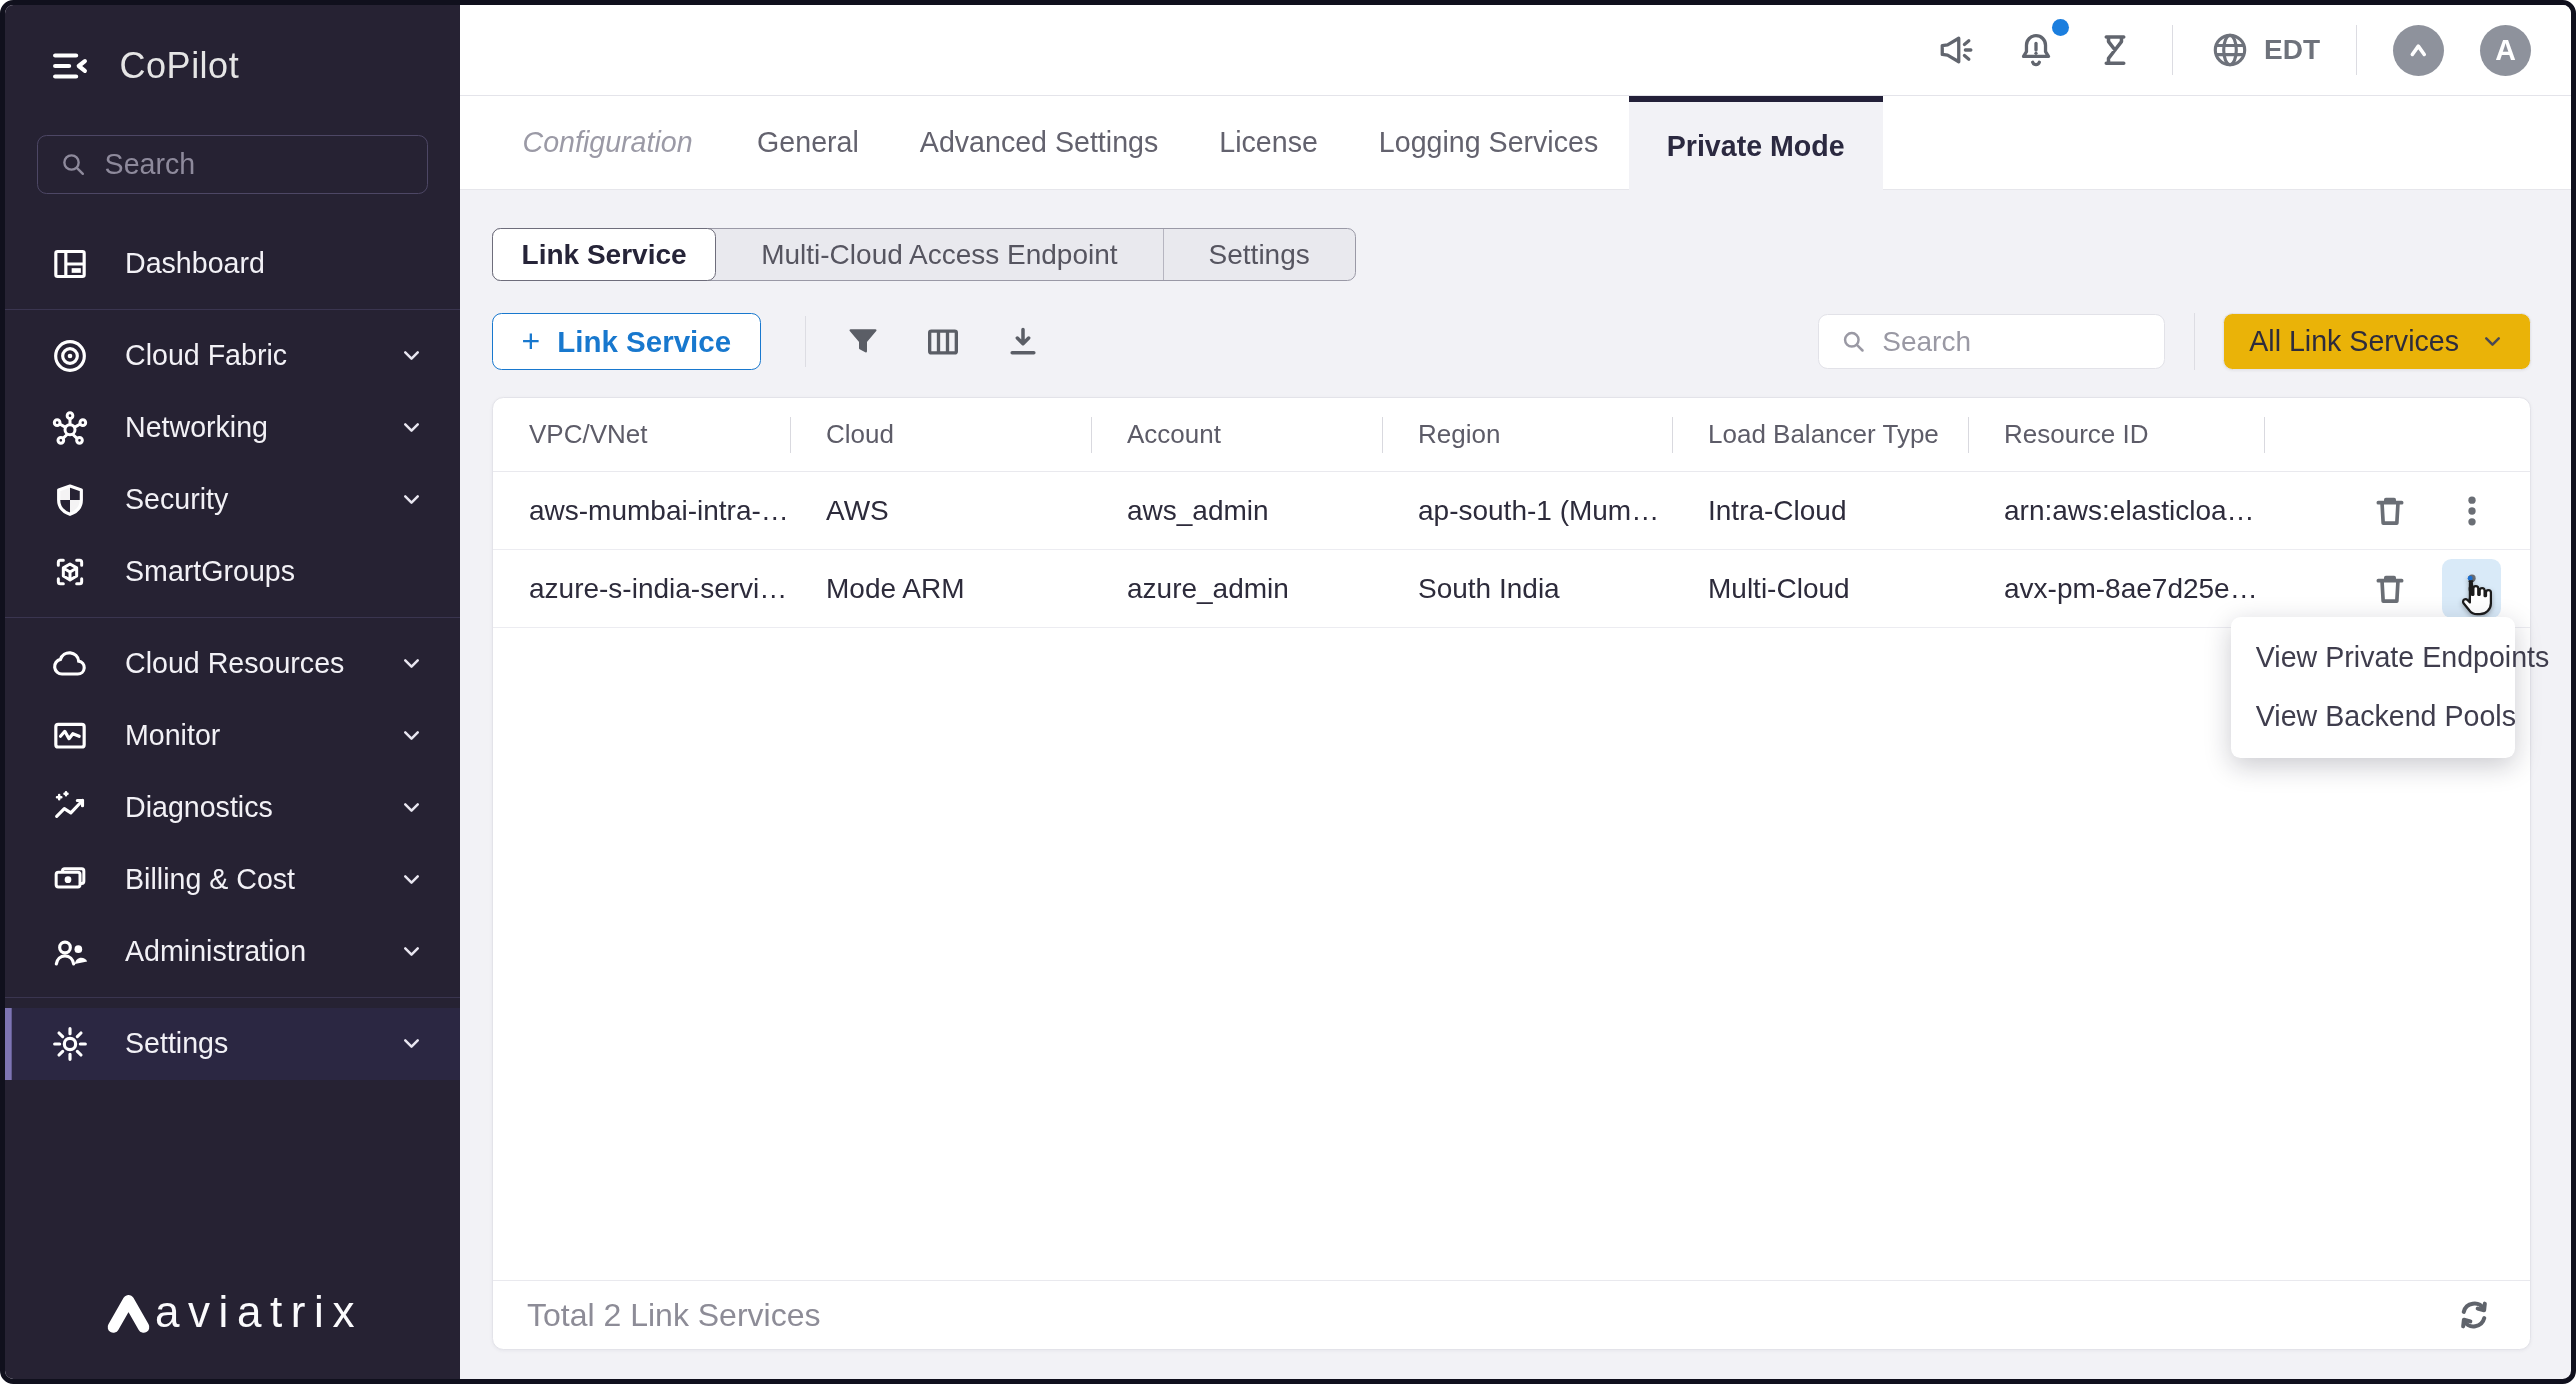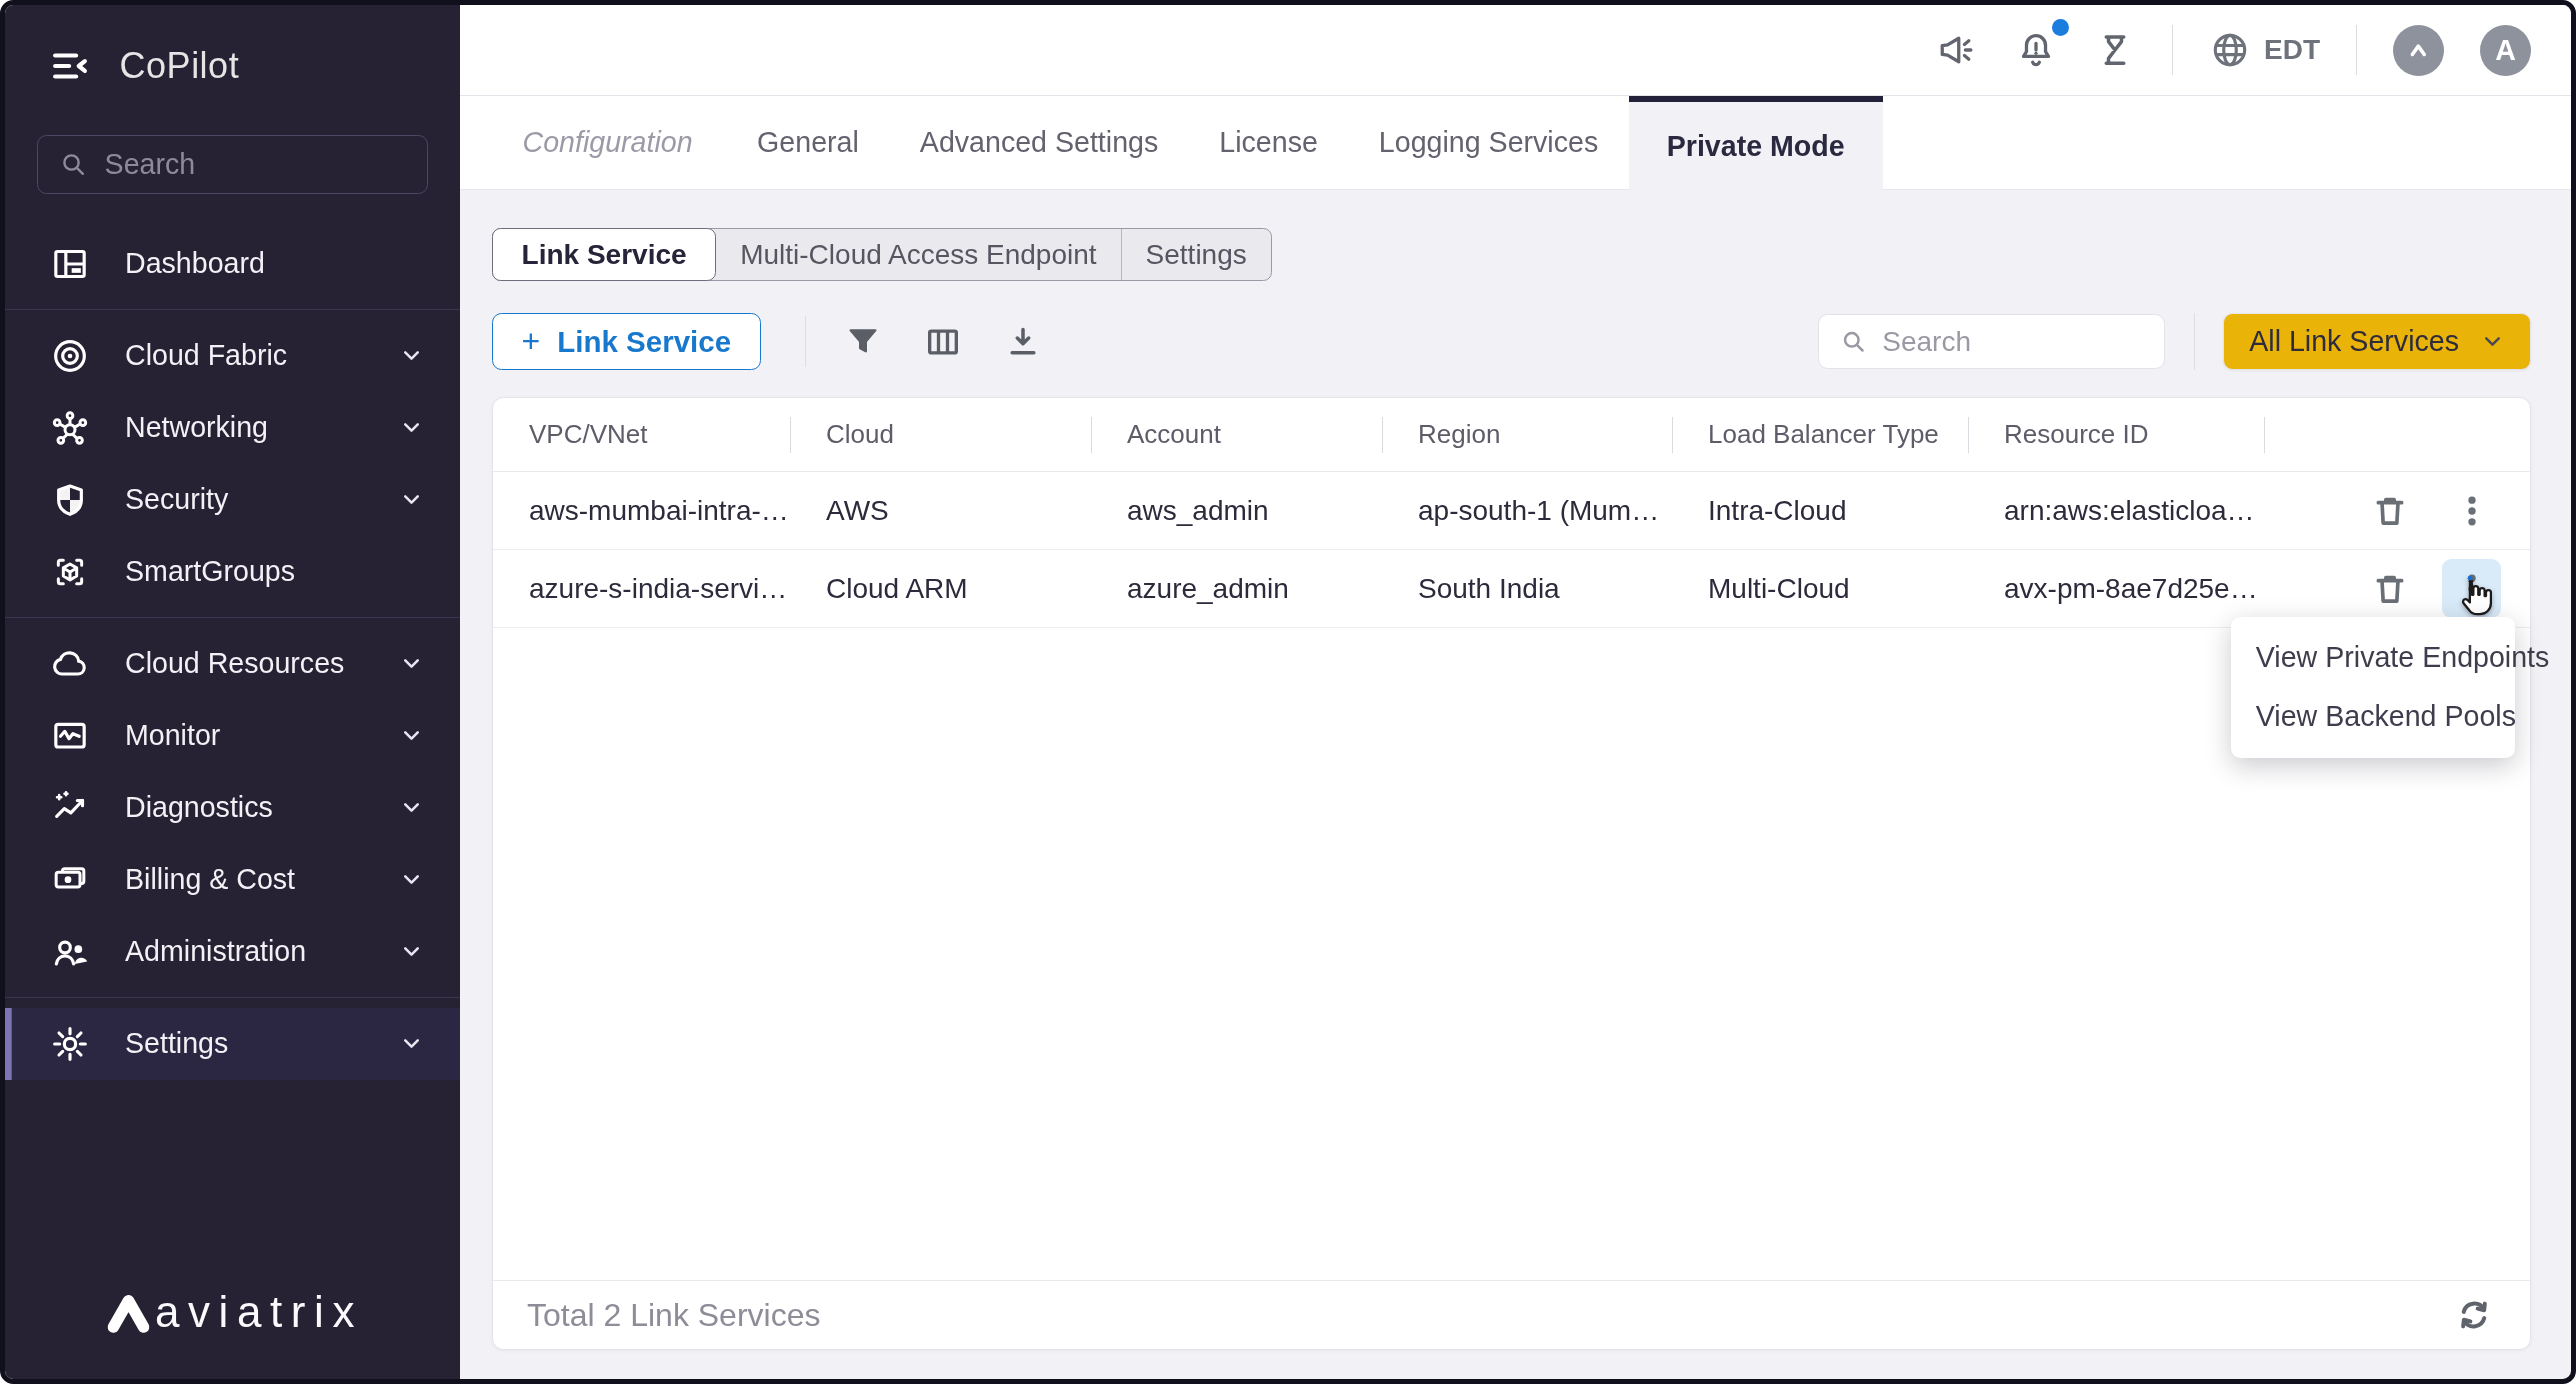"Multi-Cloud Access Endpoint" .seg { padding: 0 24px -> 0 45px }
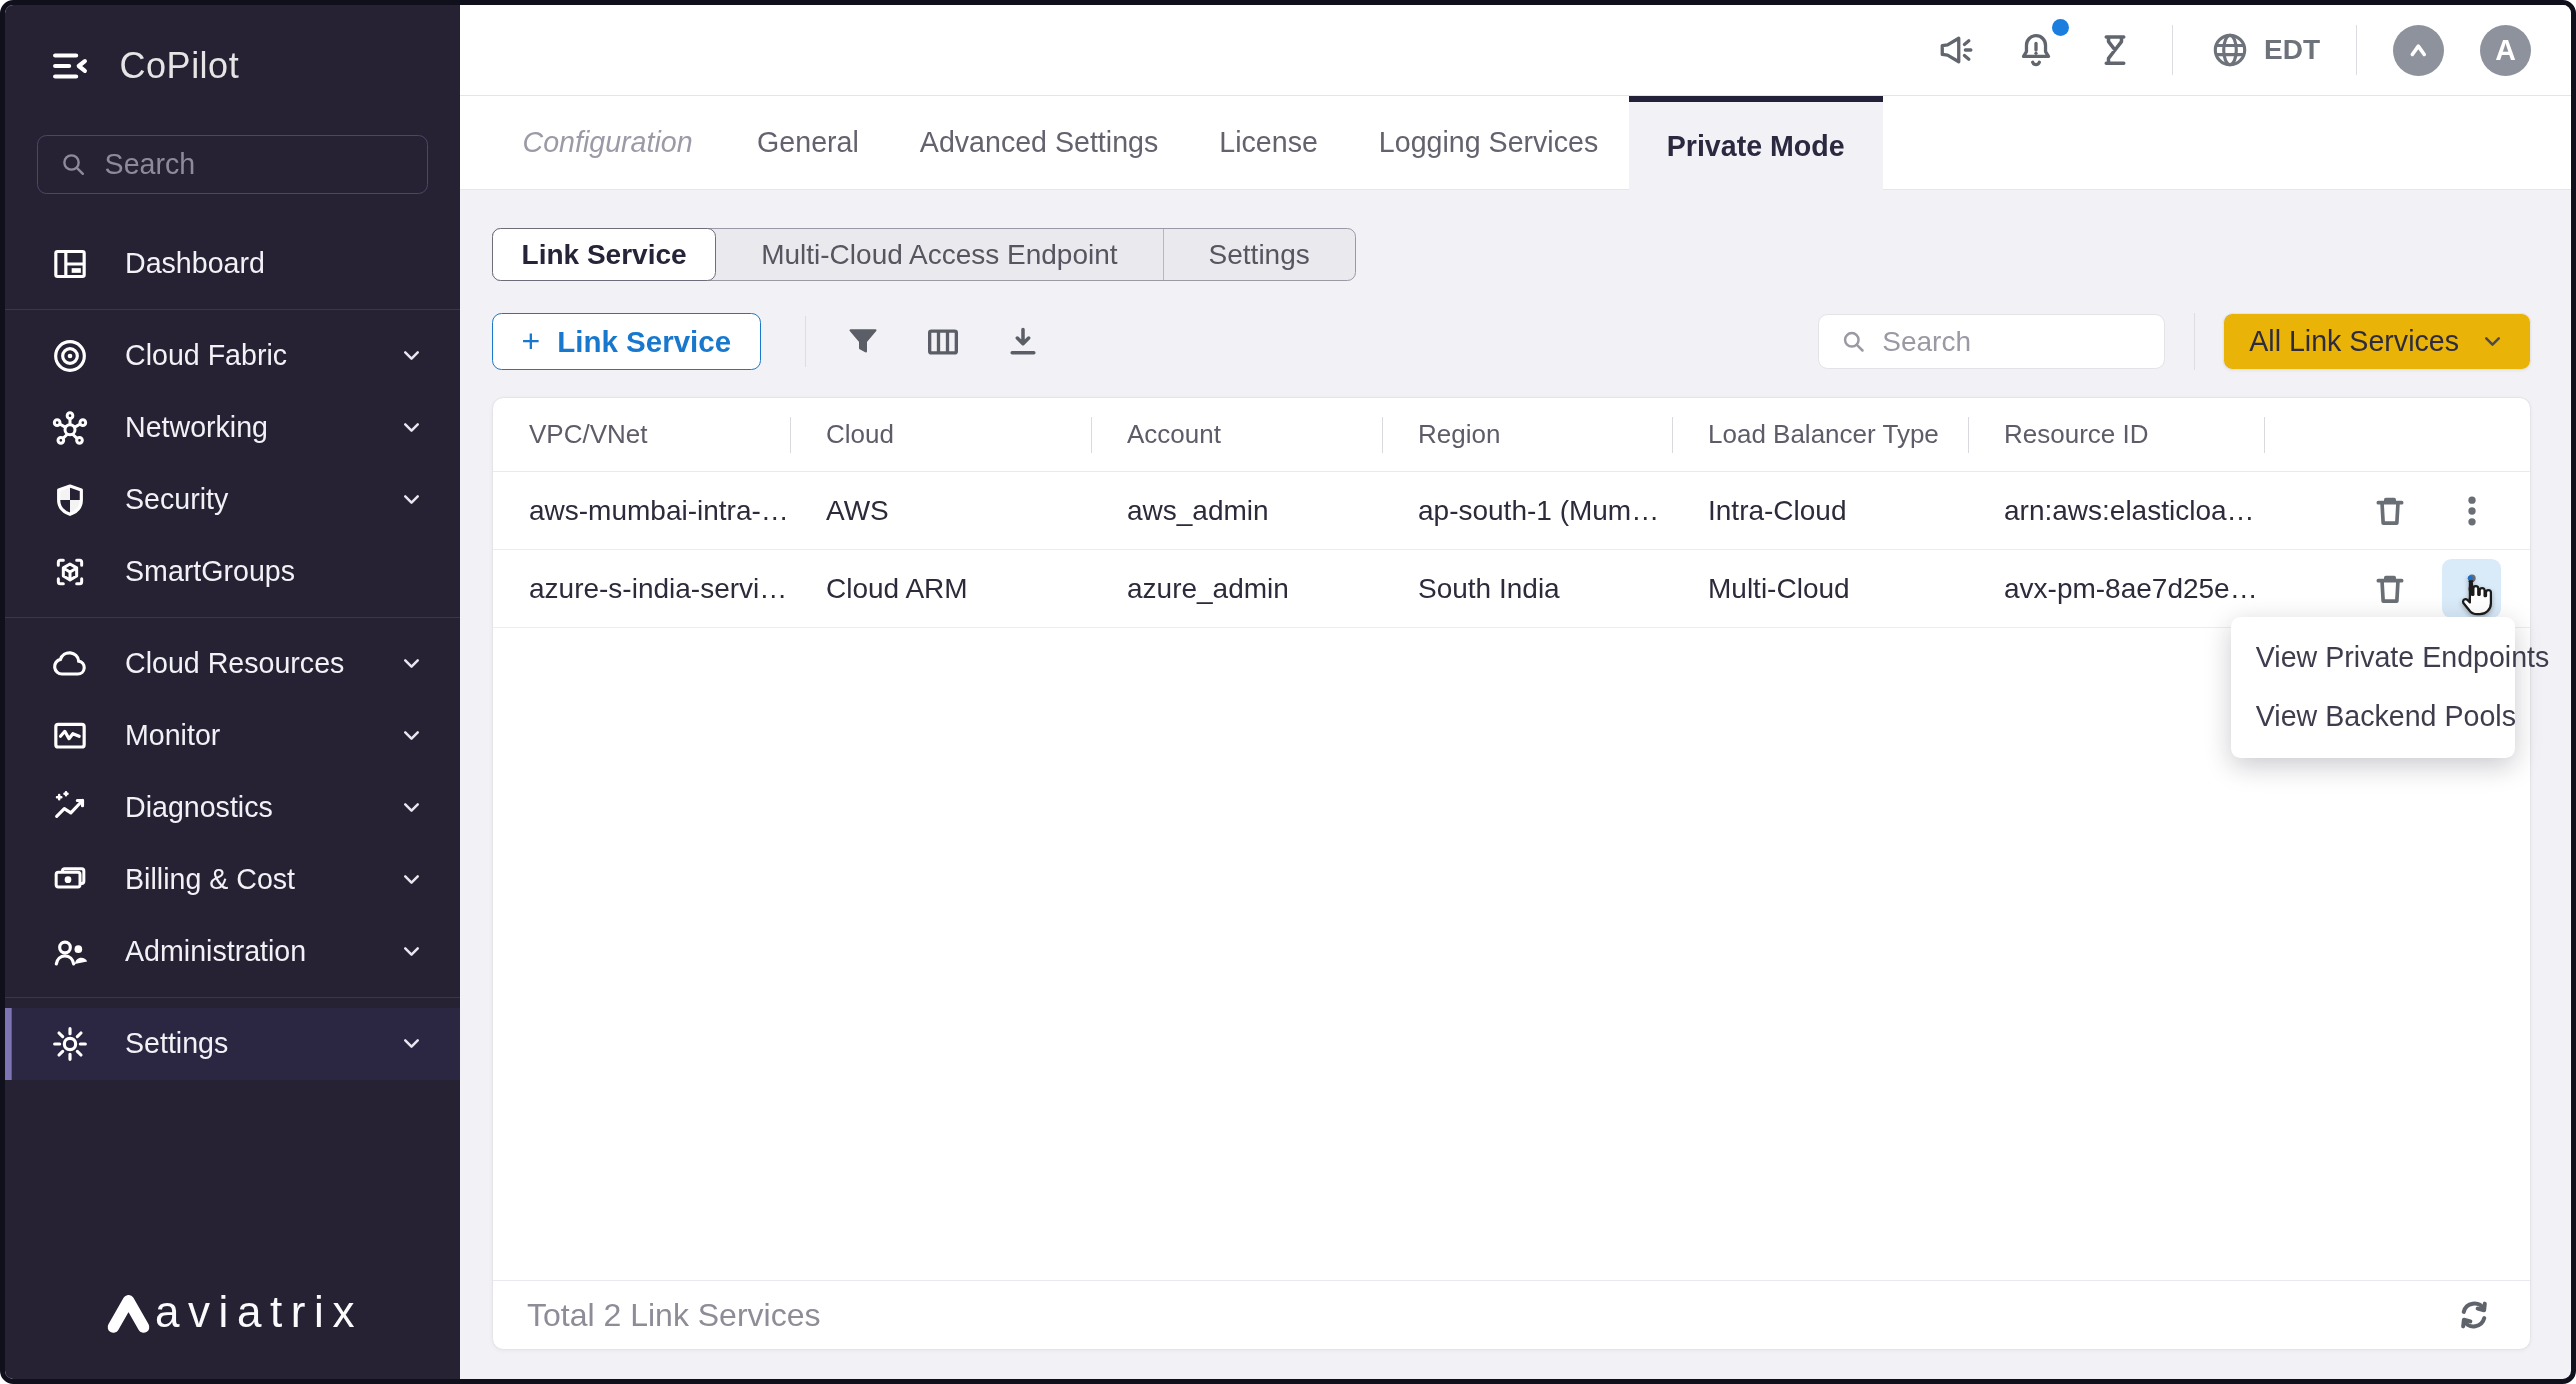"Cloud ARM" span.td { text: Cloud -> Mode }
